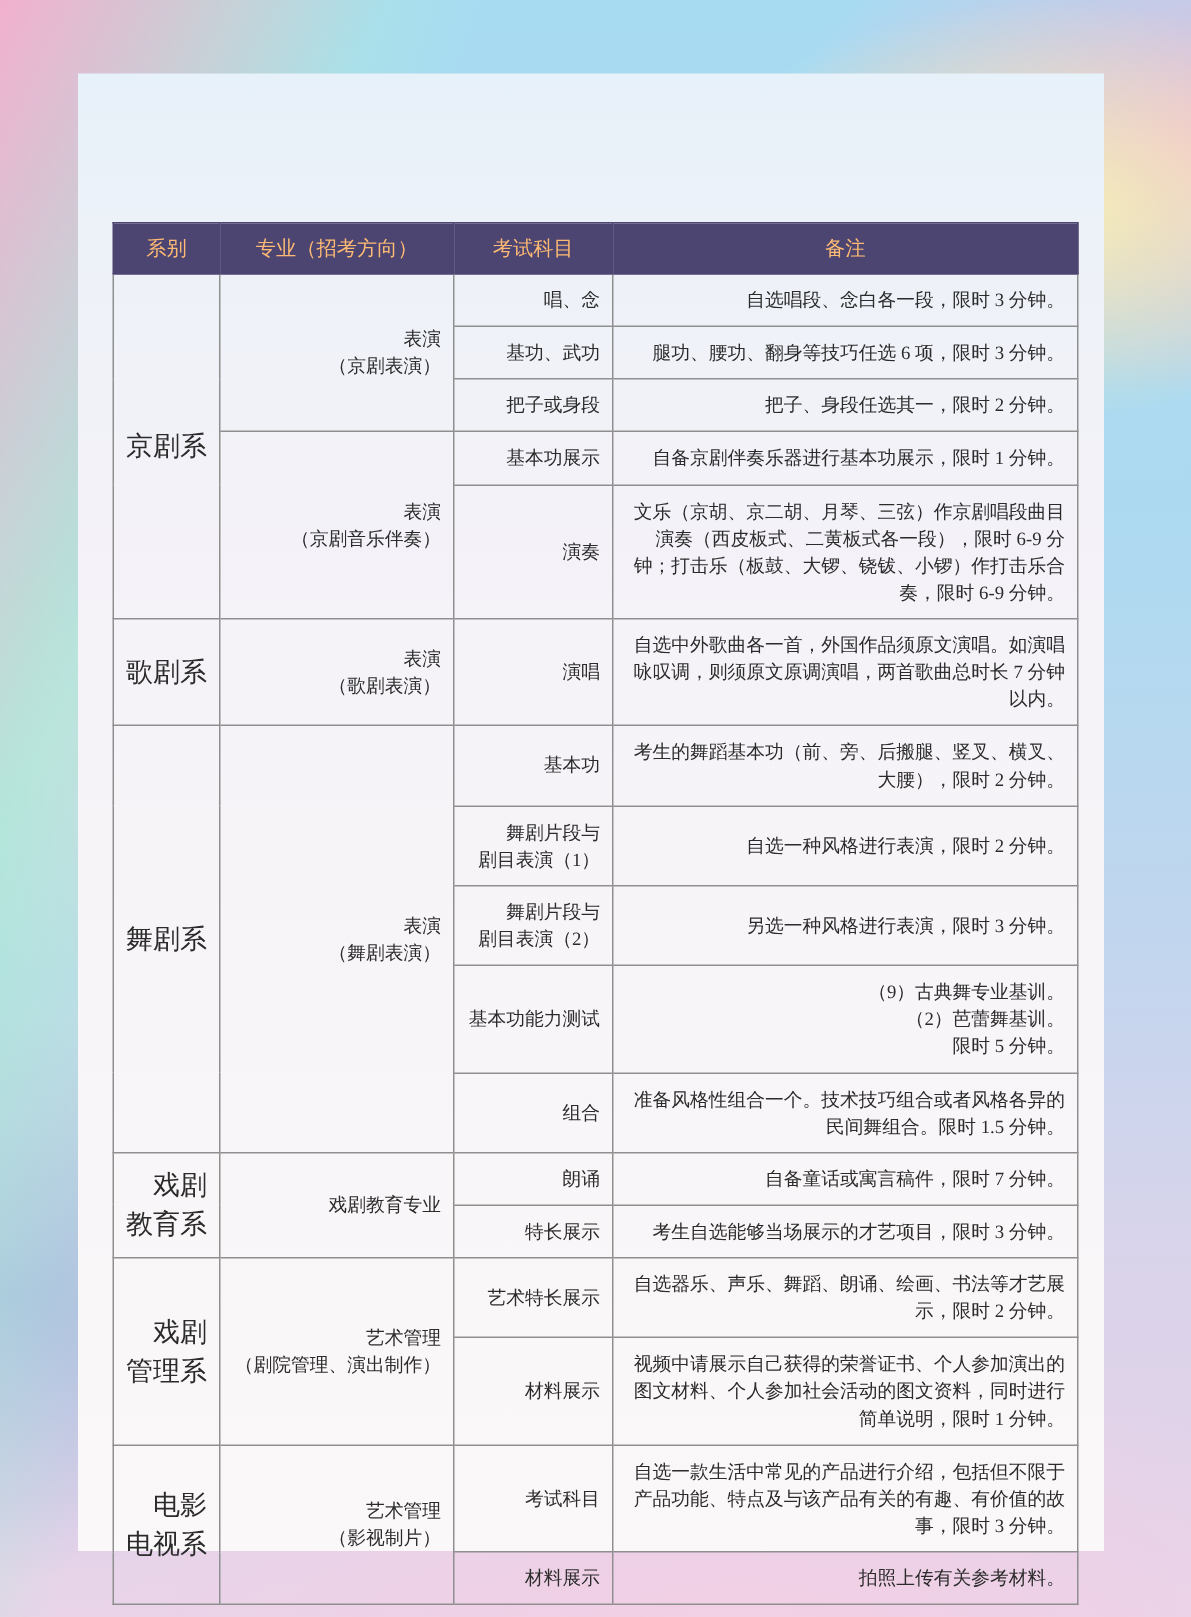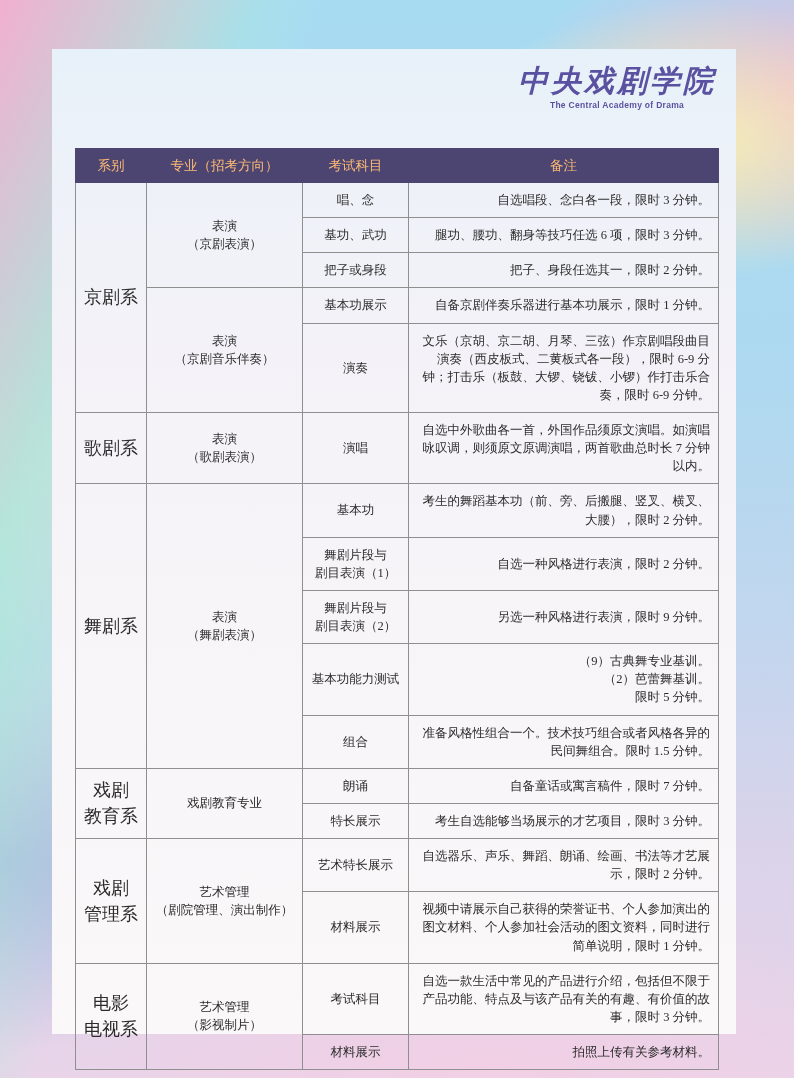"中央戏剧学院" div.logo { html: <div> <div>中央戏剧学院</div> <div>The Central Academy of Drama</div> </div> -> none }
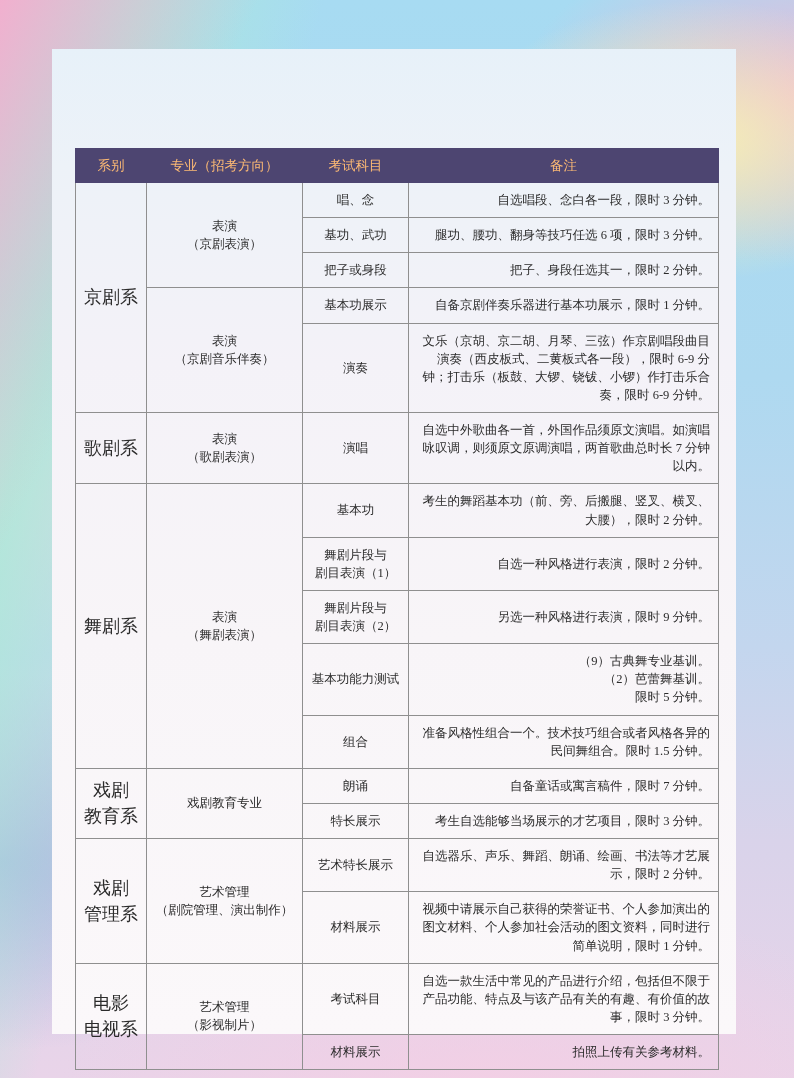"唱、念" td.dept-cell,td.major-cell,td.subject-cell { text-align: center -> right }
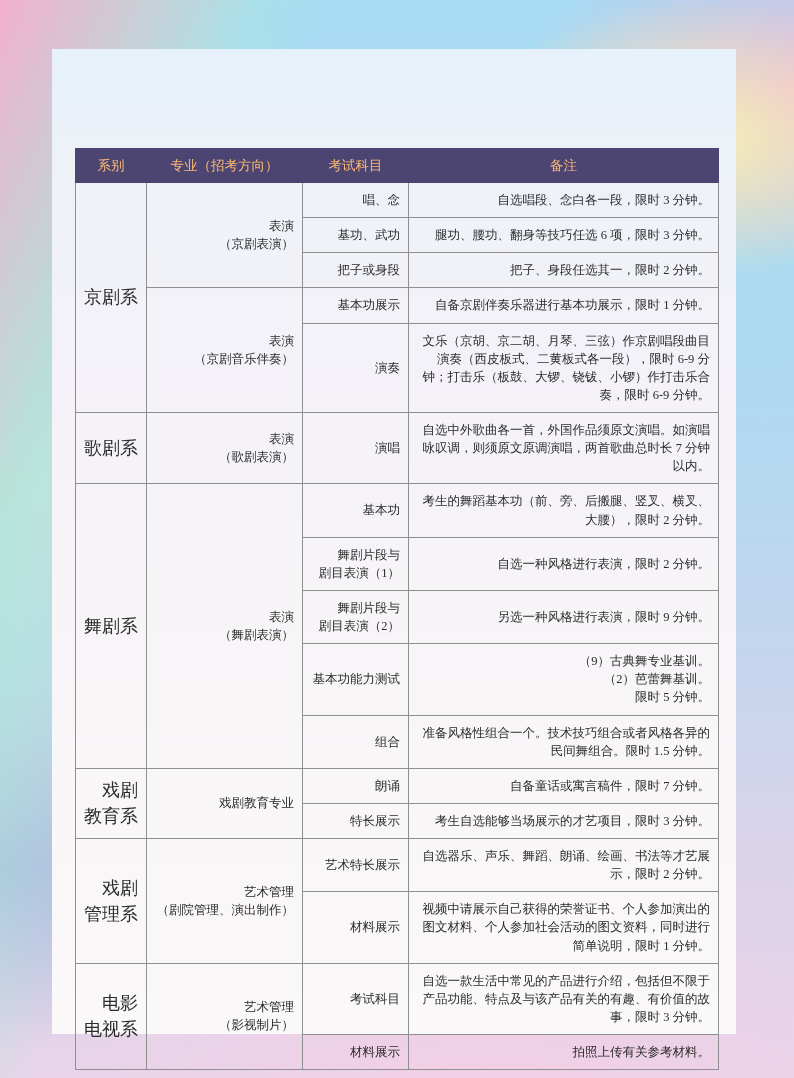"另选一种风格进行表演，限时 9 分钟。" td.note-cell { text: 9 -> 3 }
